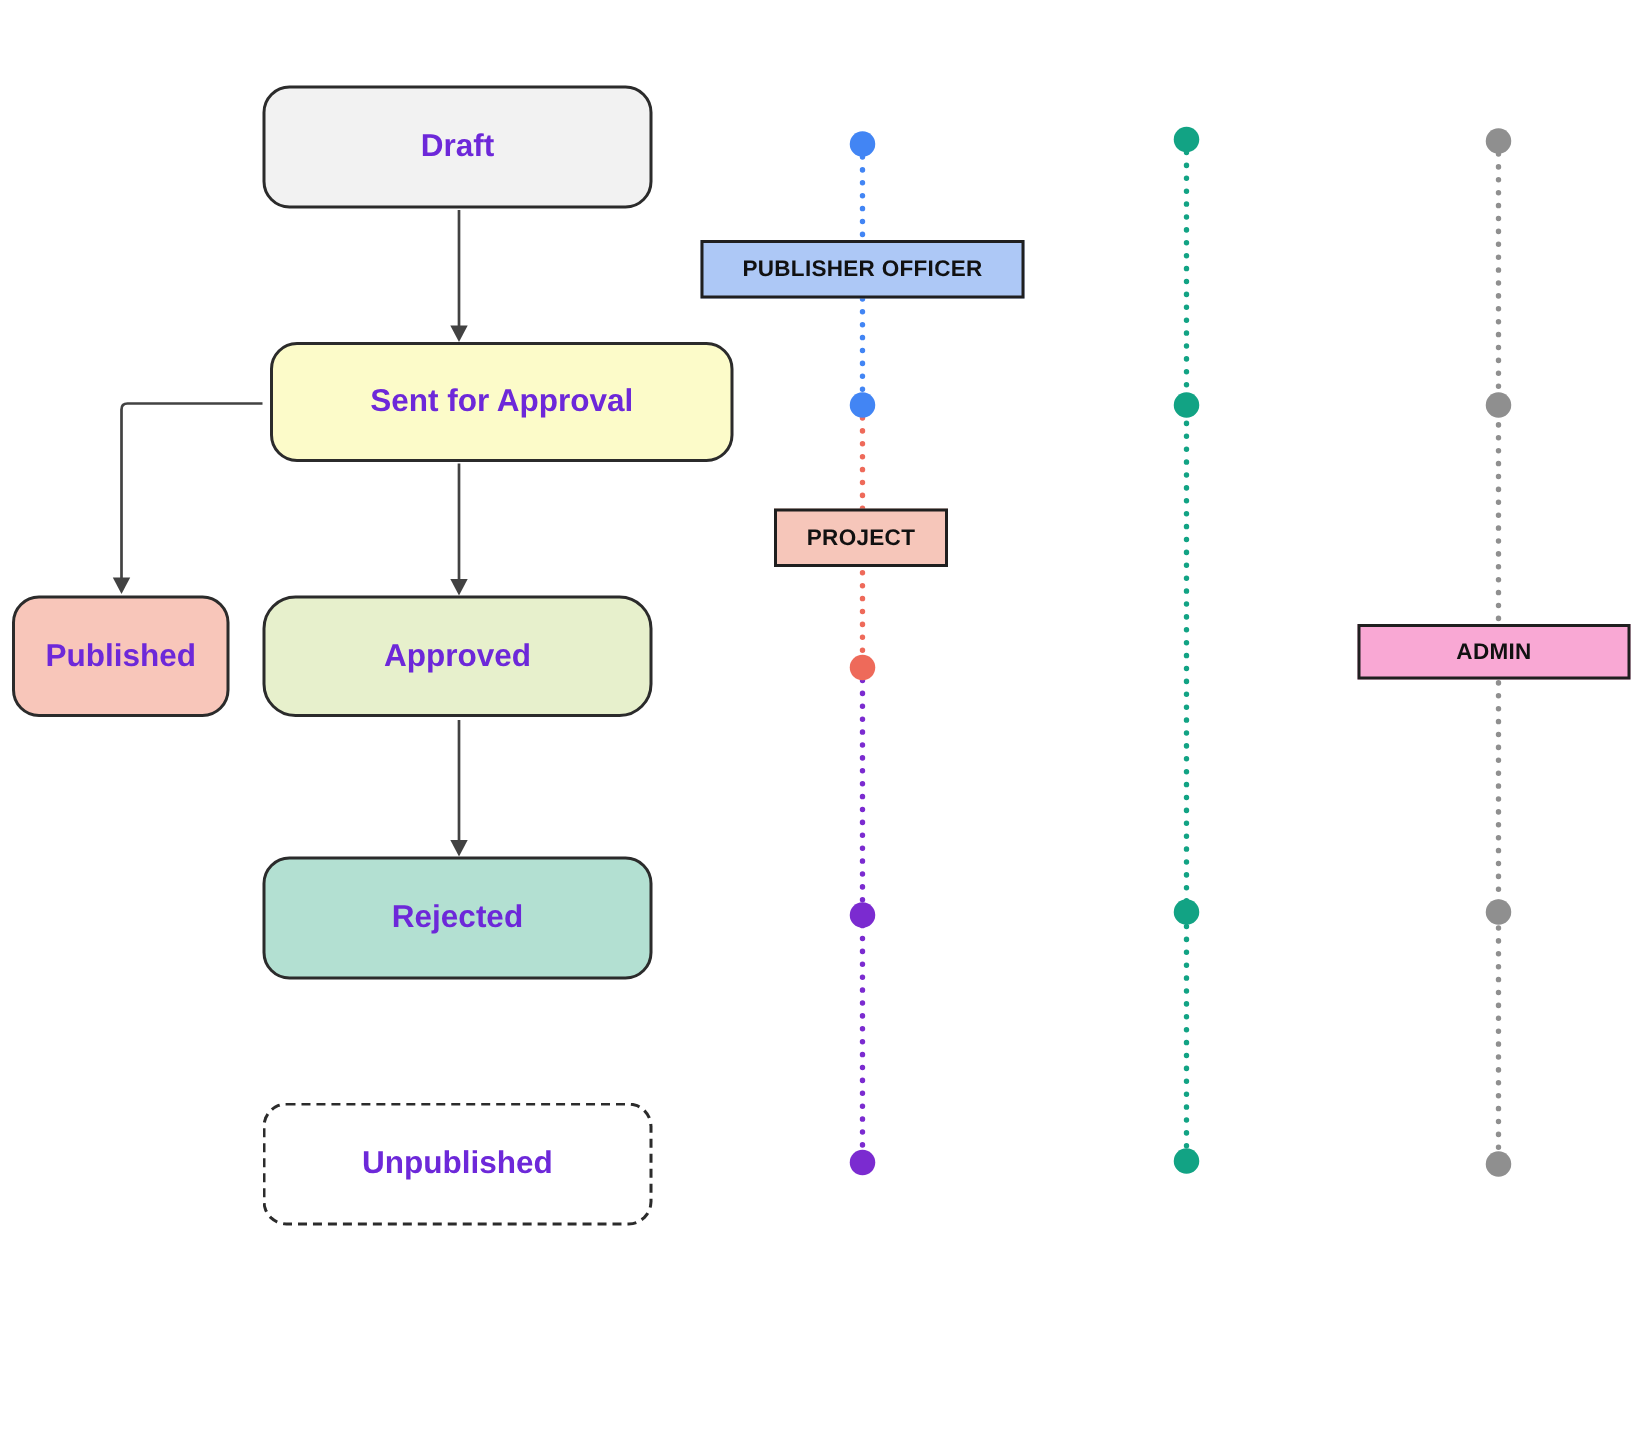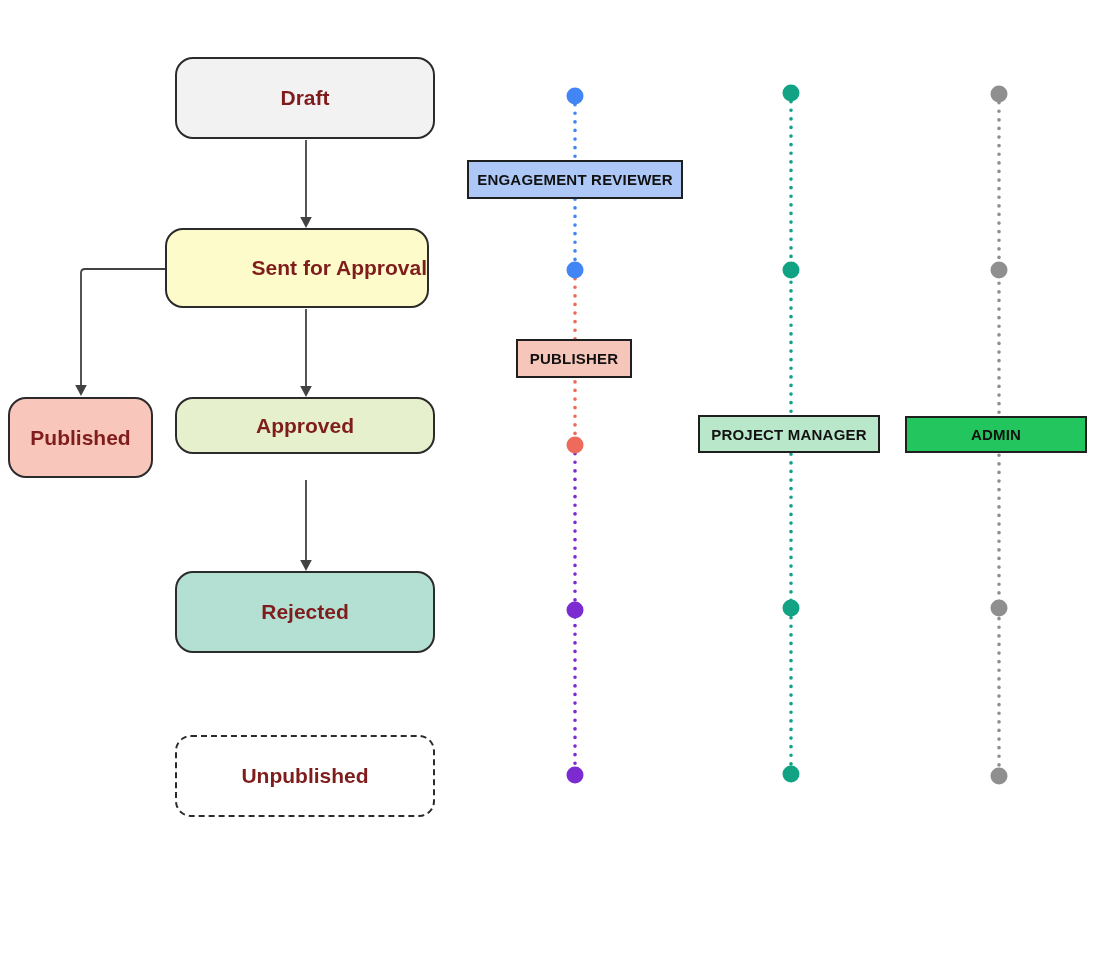"Draft" .node { color: #7f1d1d -> #6d28d9 }
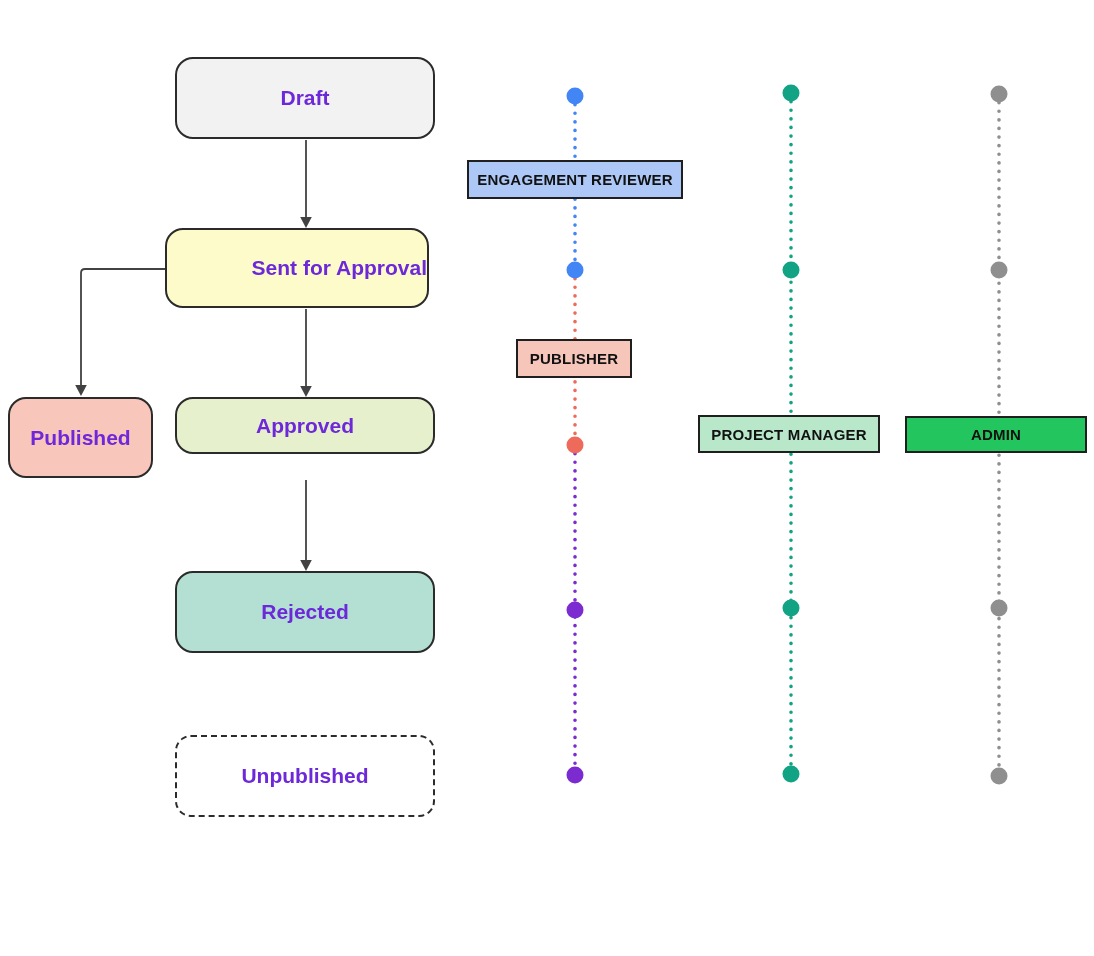"ENGAGEMENT REVIEWER" span { text: ENGAGEMENT REVIEWER -> PUBLISHER OFFICER }
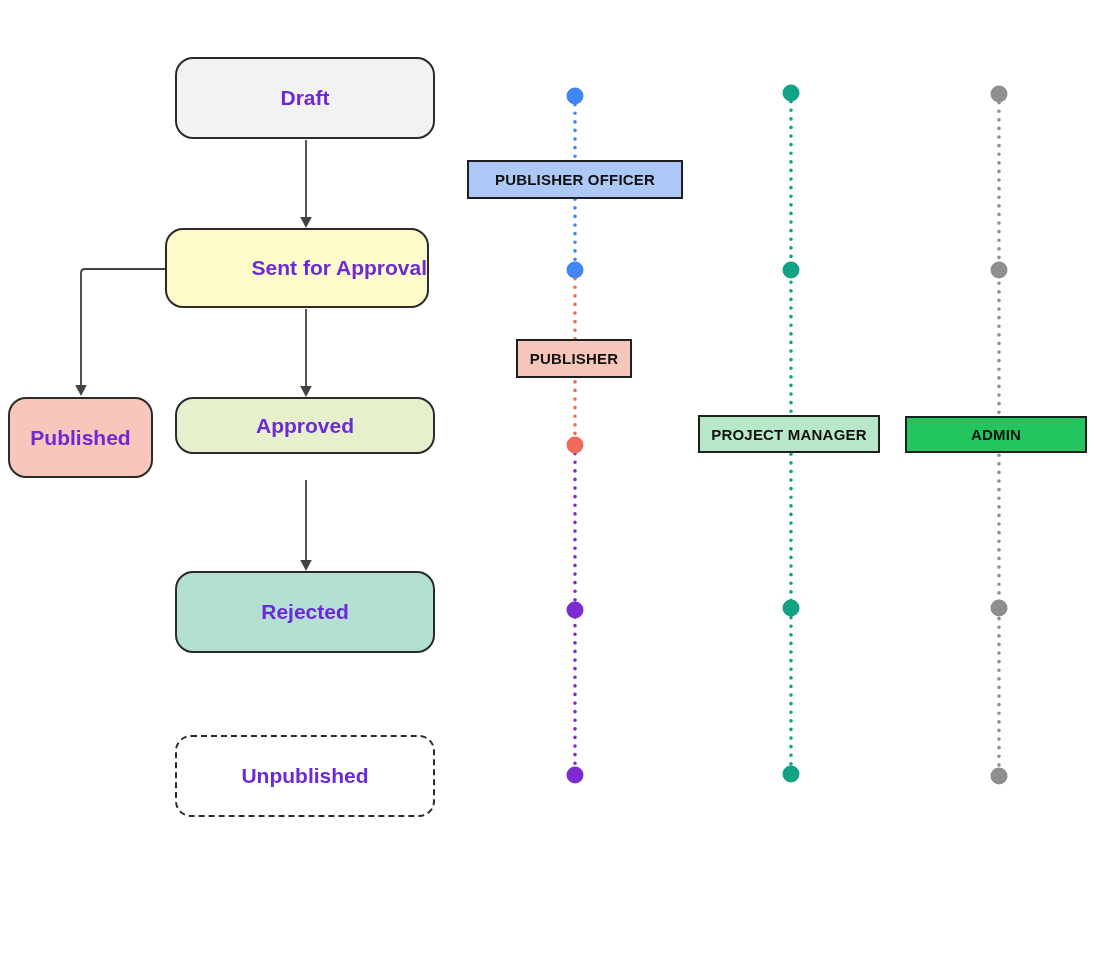"Sent for Approval" #node-sent { justify-content: flex-end -> none; left: 165px -> 180px; width: 264px -> 309px }
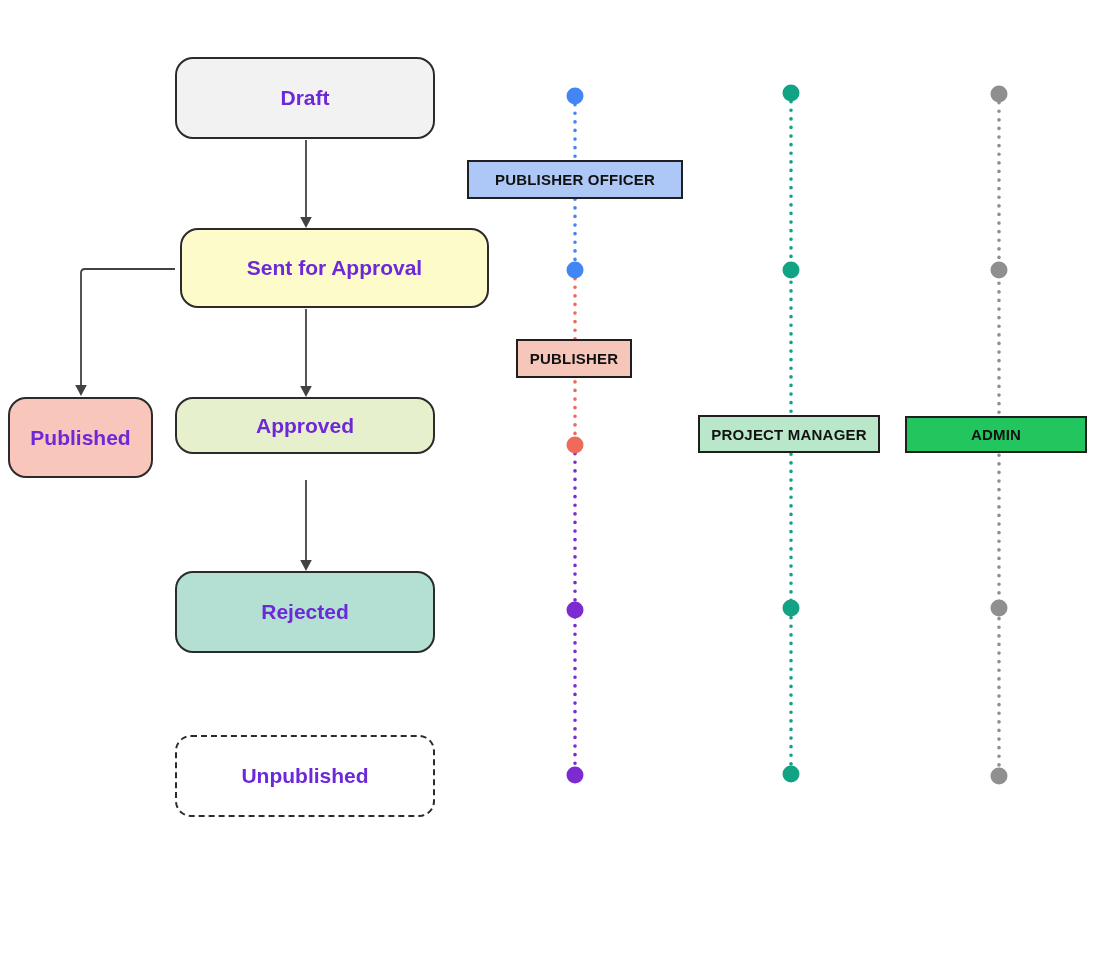"PUBLISHER" span { text: PUBLISHER -> PROJECT }
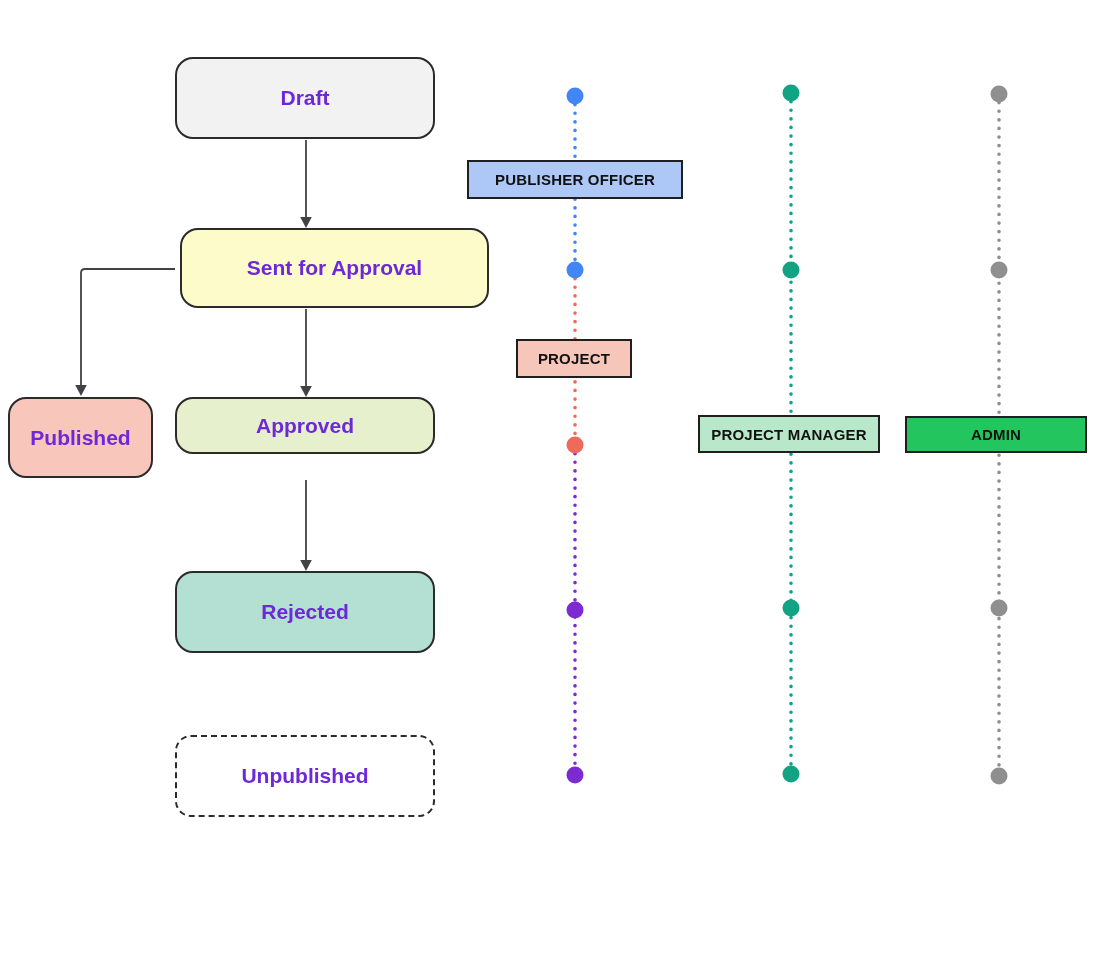"Approved" #node-approved { border-radius: none -> 22px; height: 57px -> 81px }
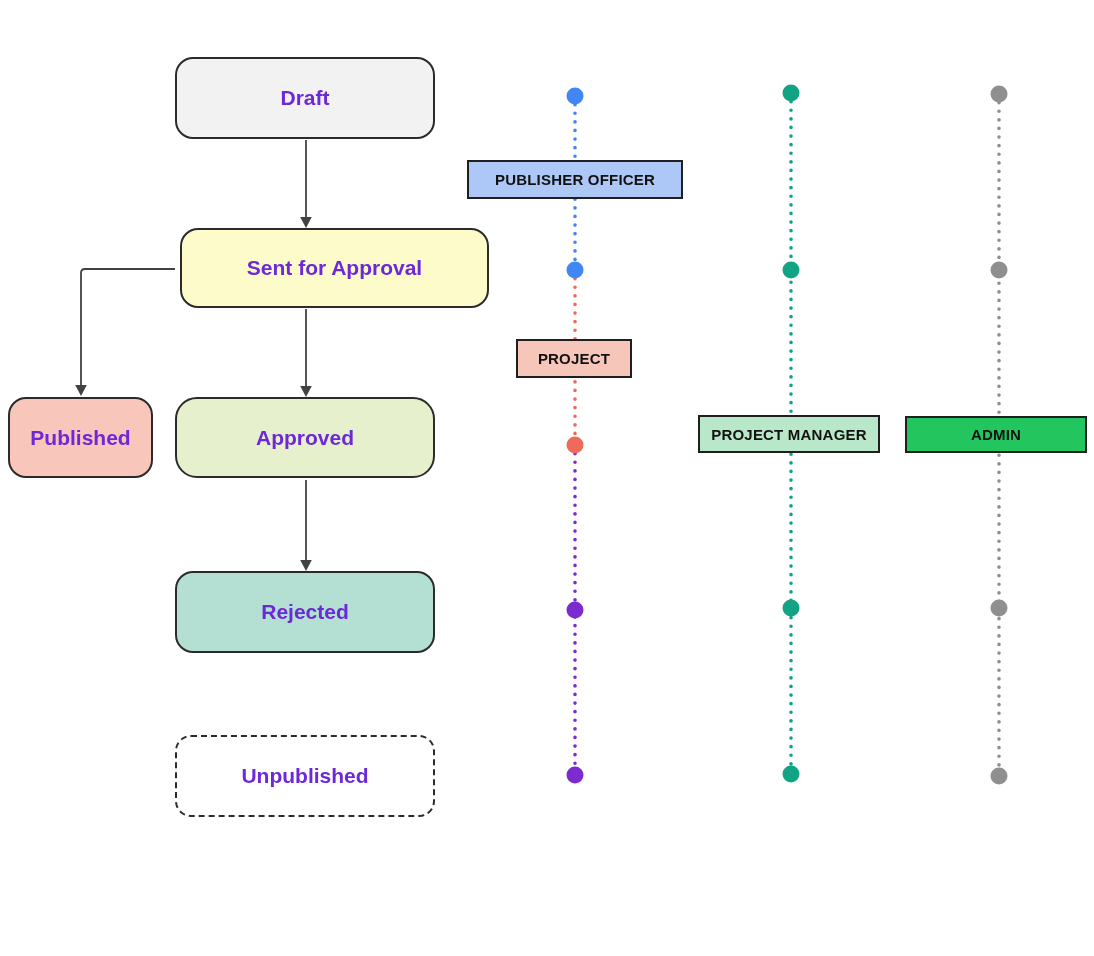"PROJECT MANAGER" div.role-label { html: <div> <span>PROJECT MANAGER</span> </div> -> none }
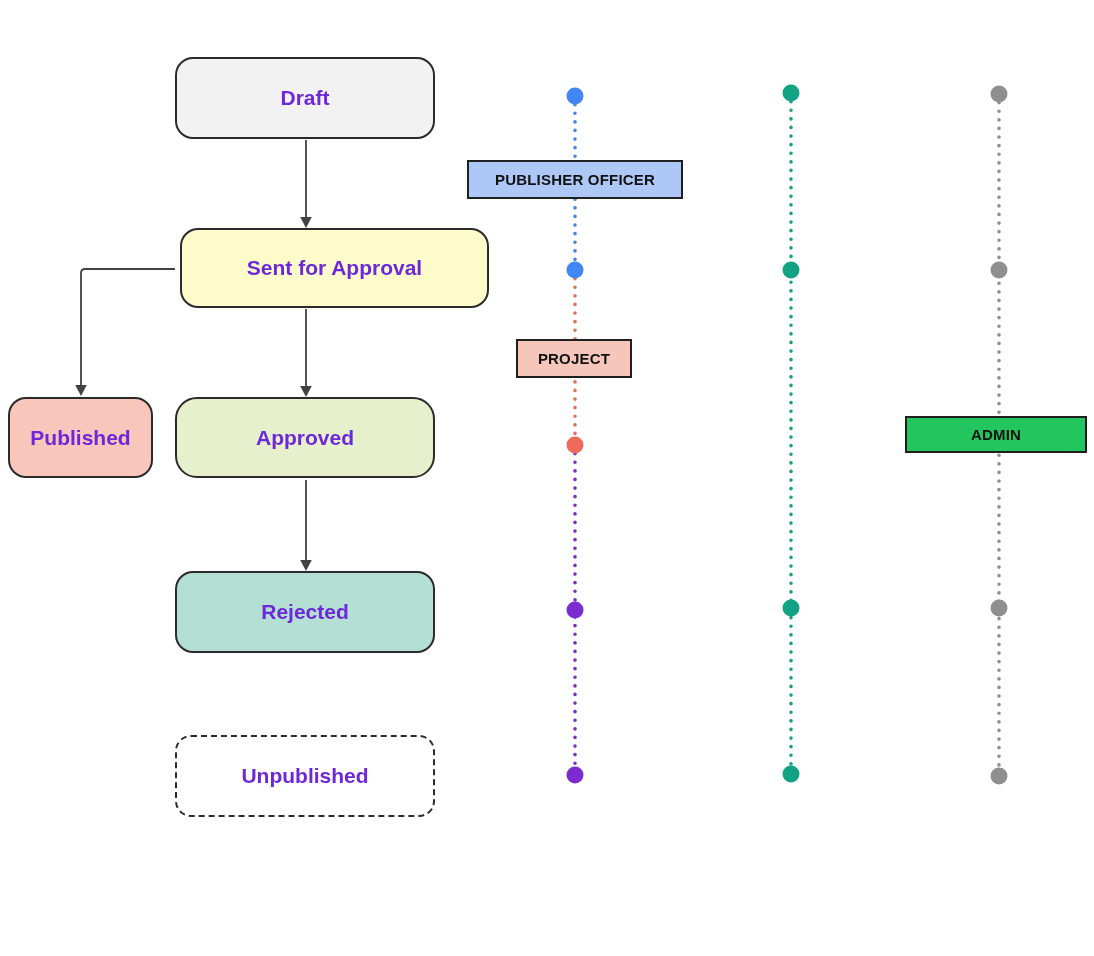"ADMIN" div.role-label { background: #22c55e -> #f9a8d4 }
